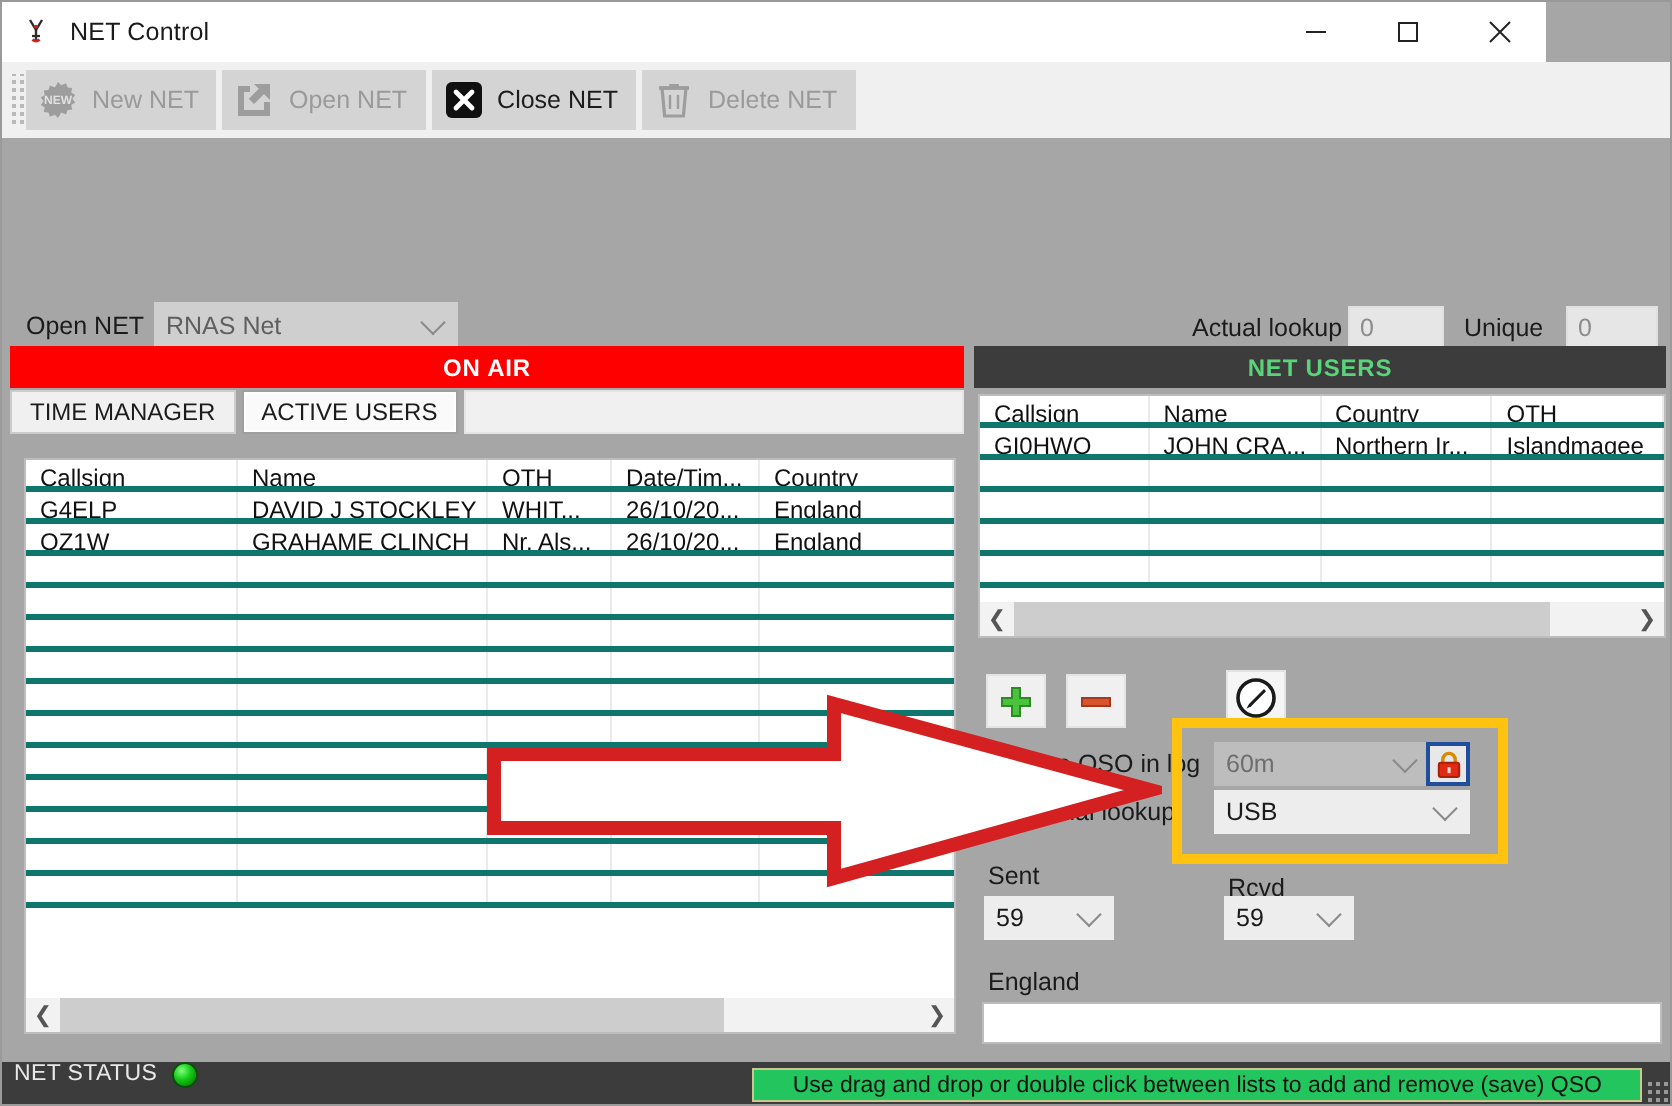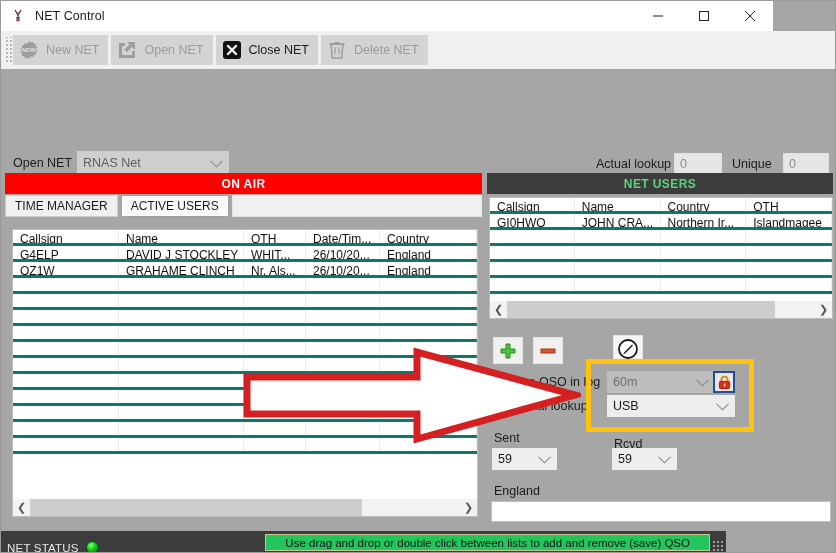"NET STATUS" .statusbar { align-items: flex-end -> flex-start; width: 725px -> 836px }
